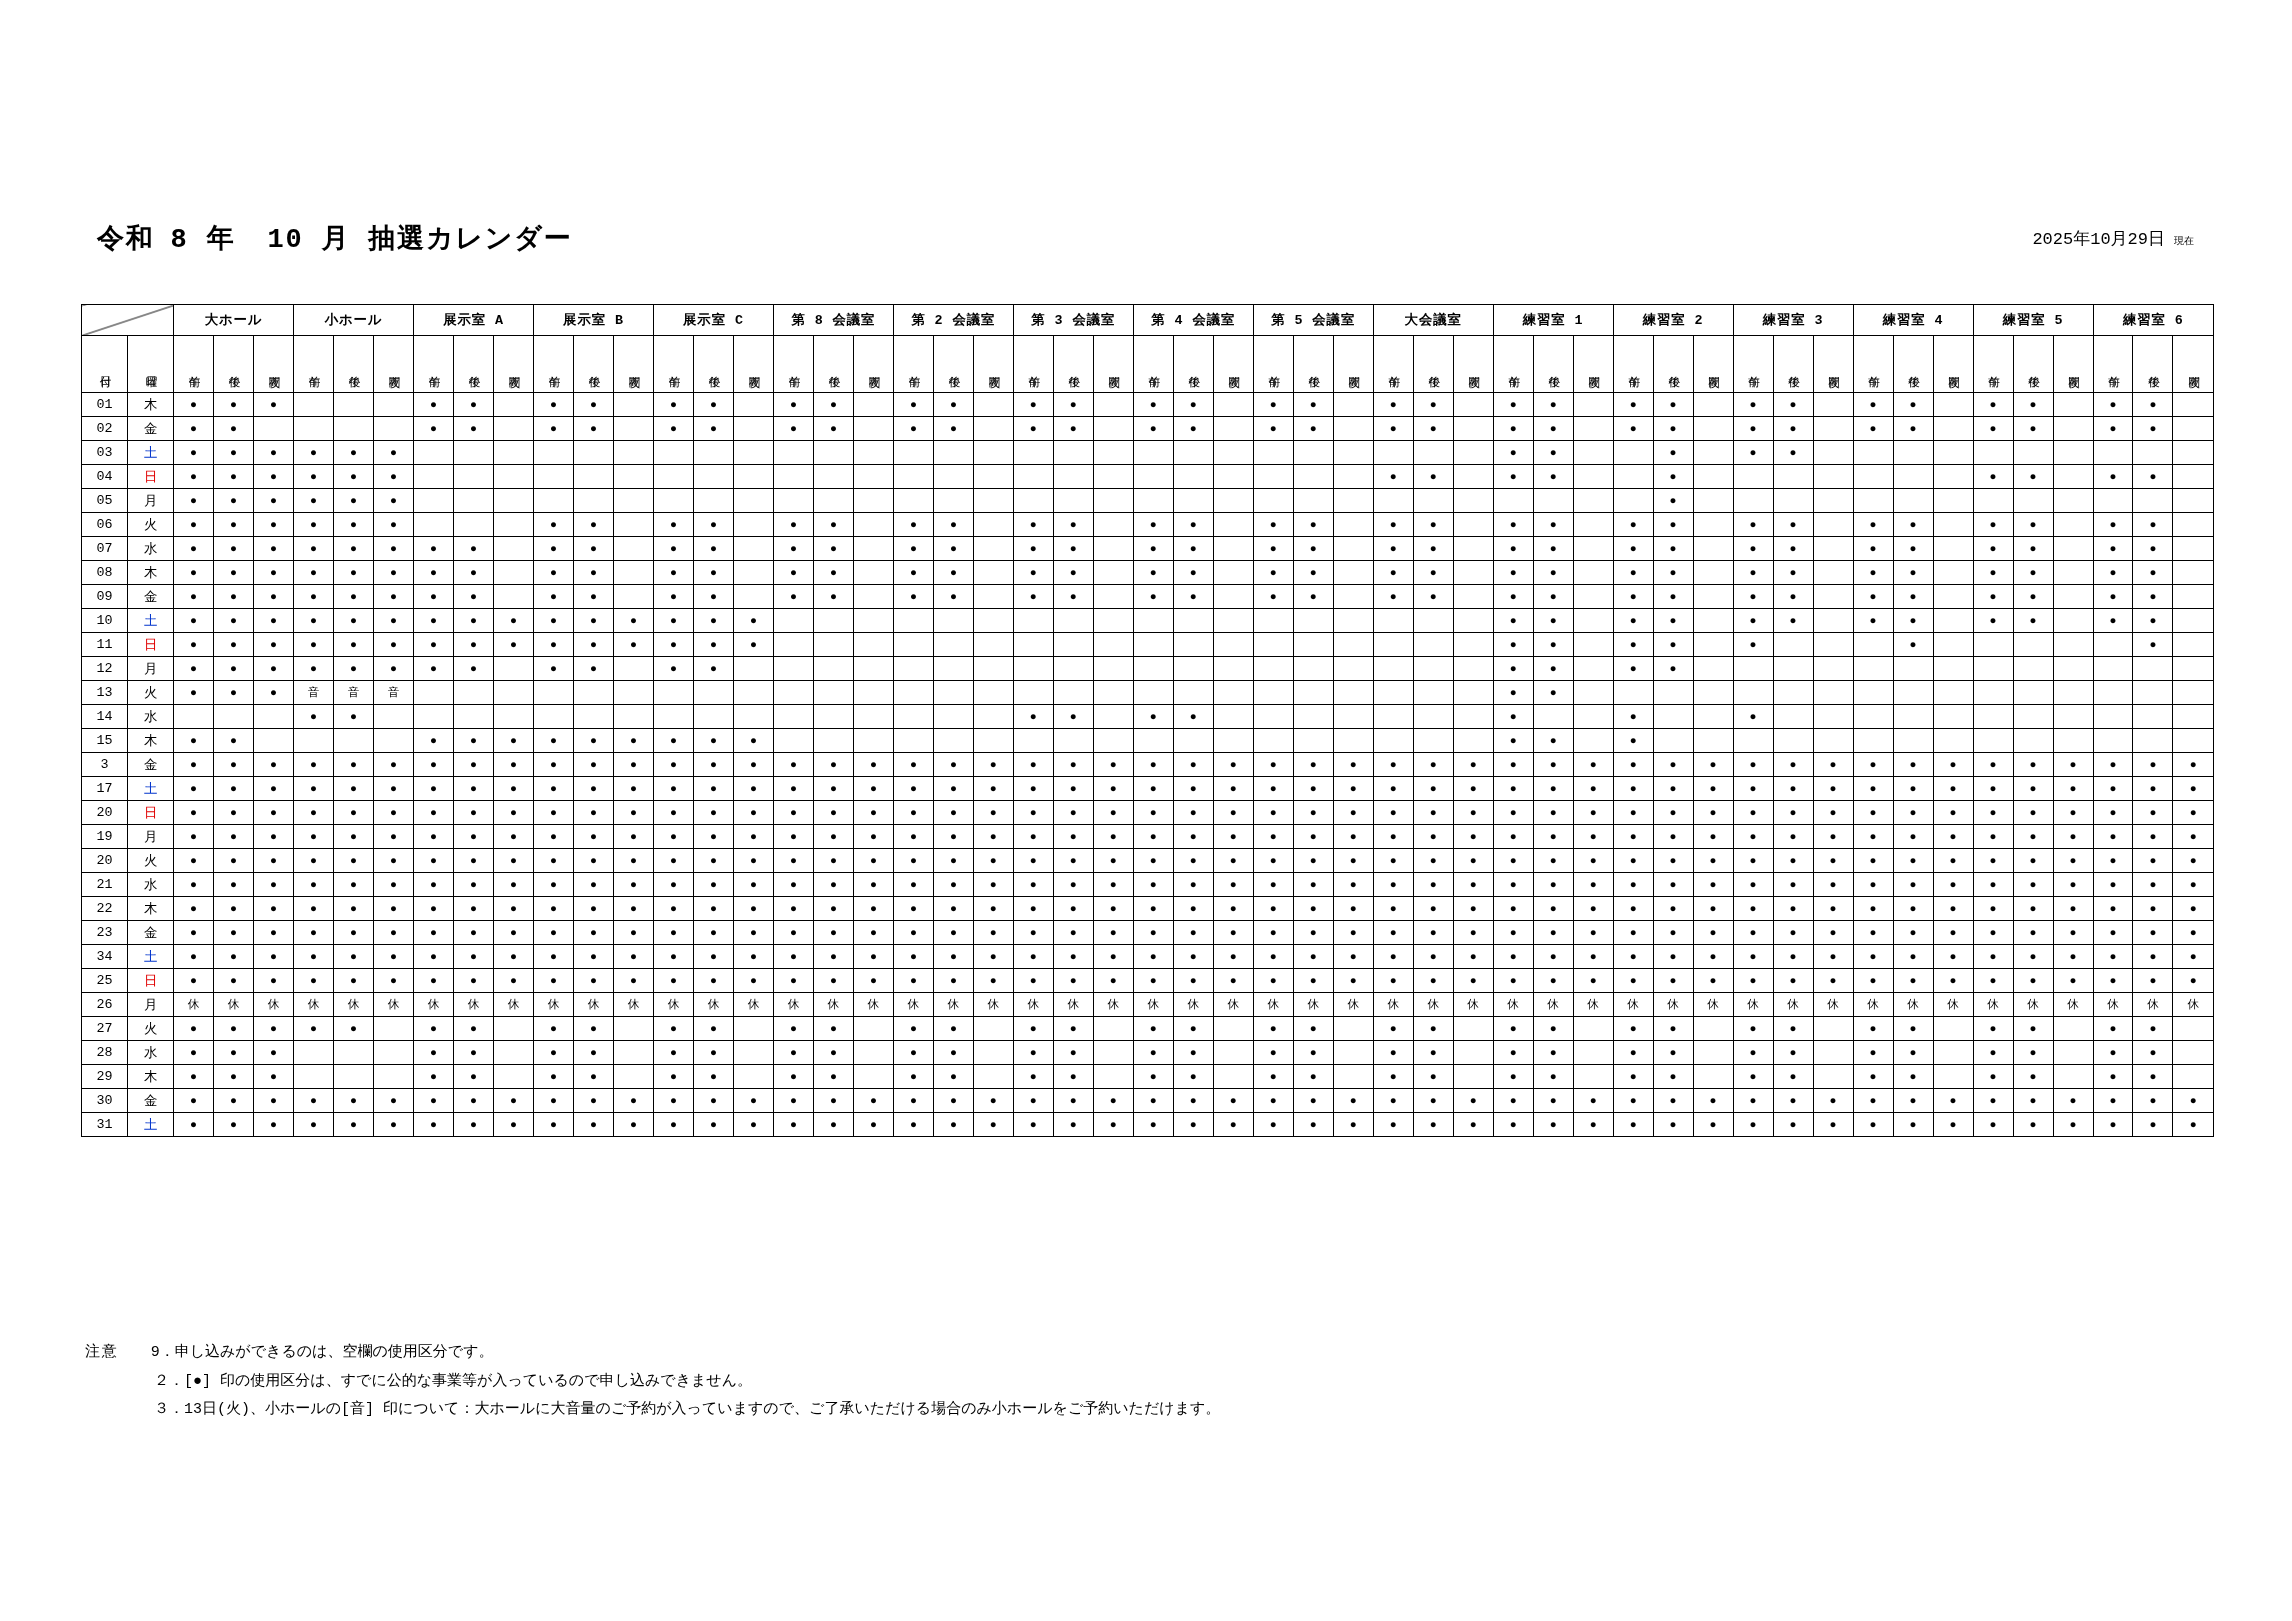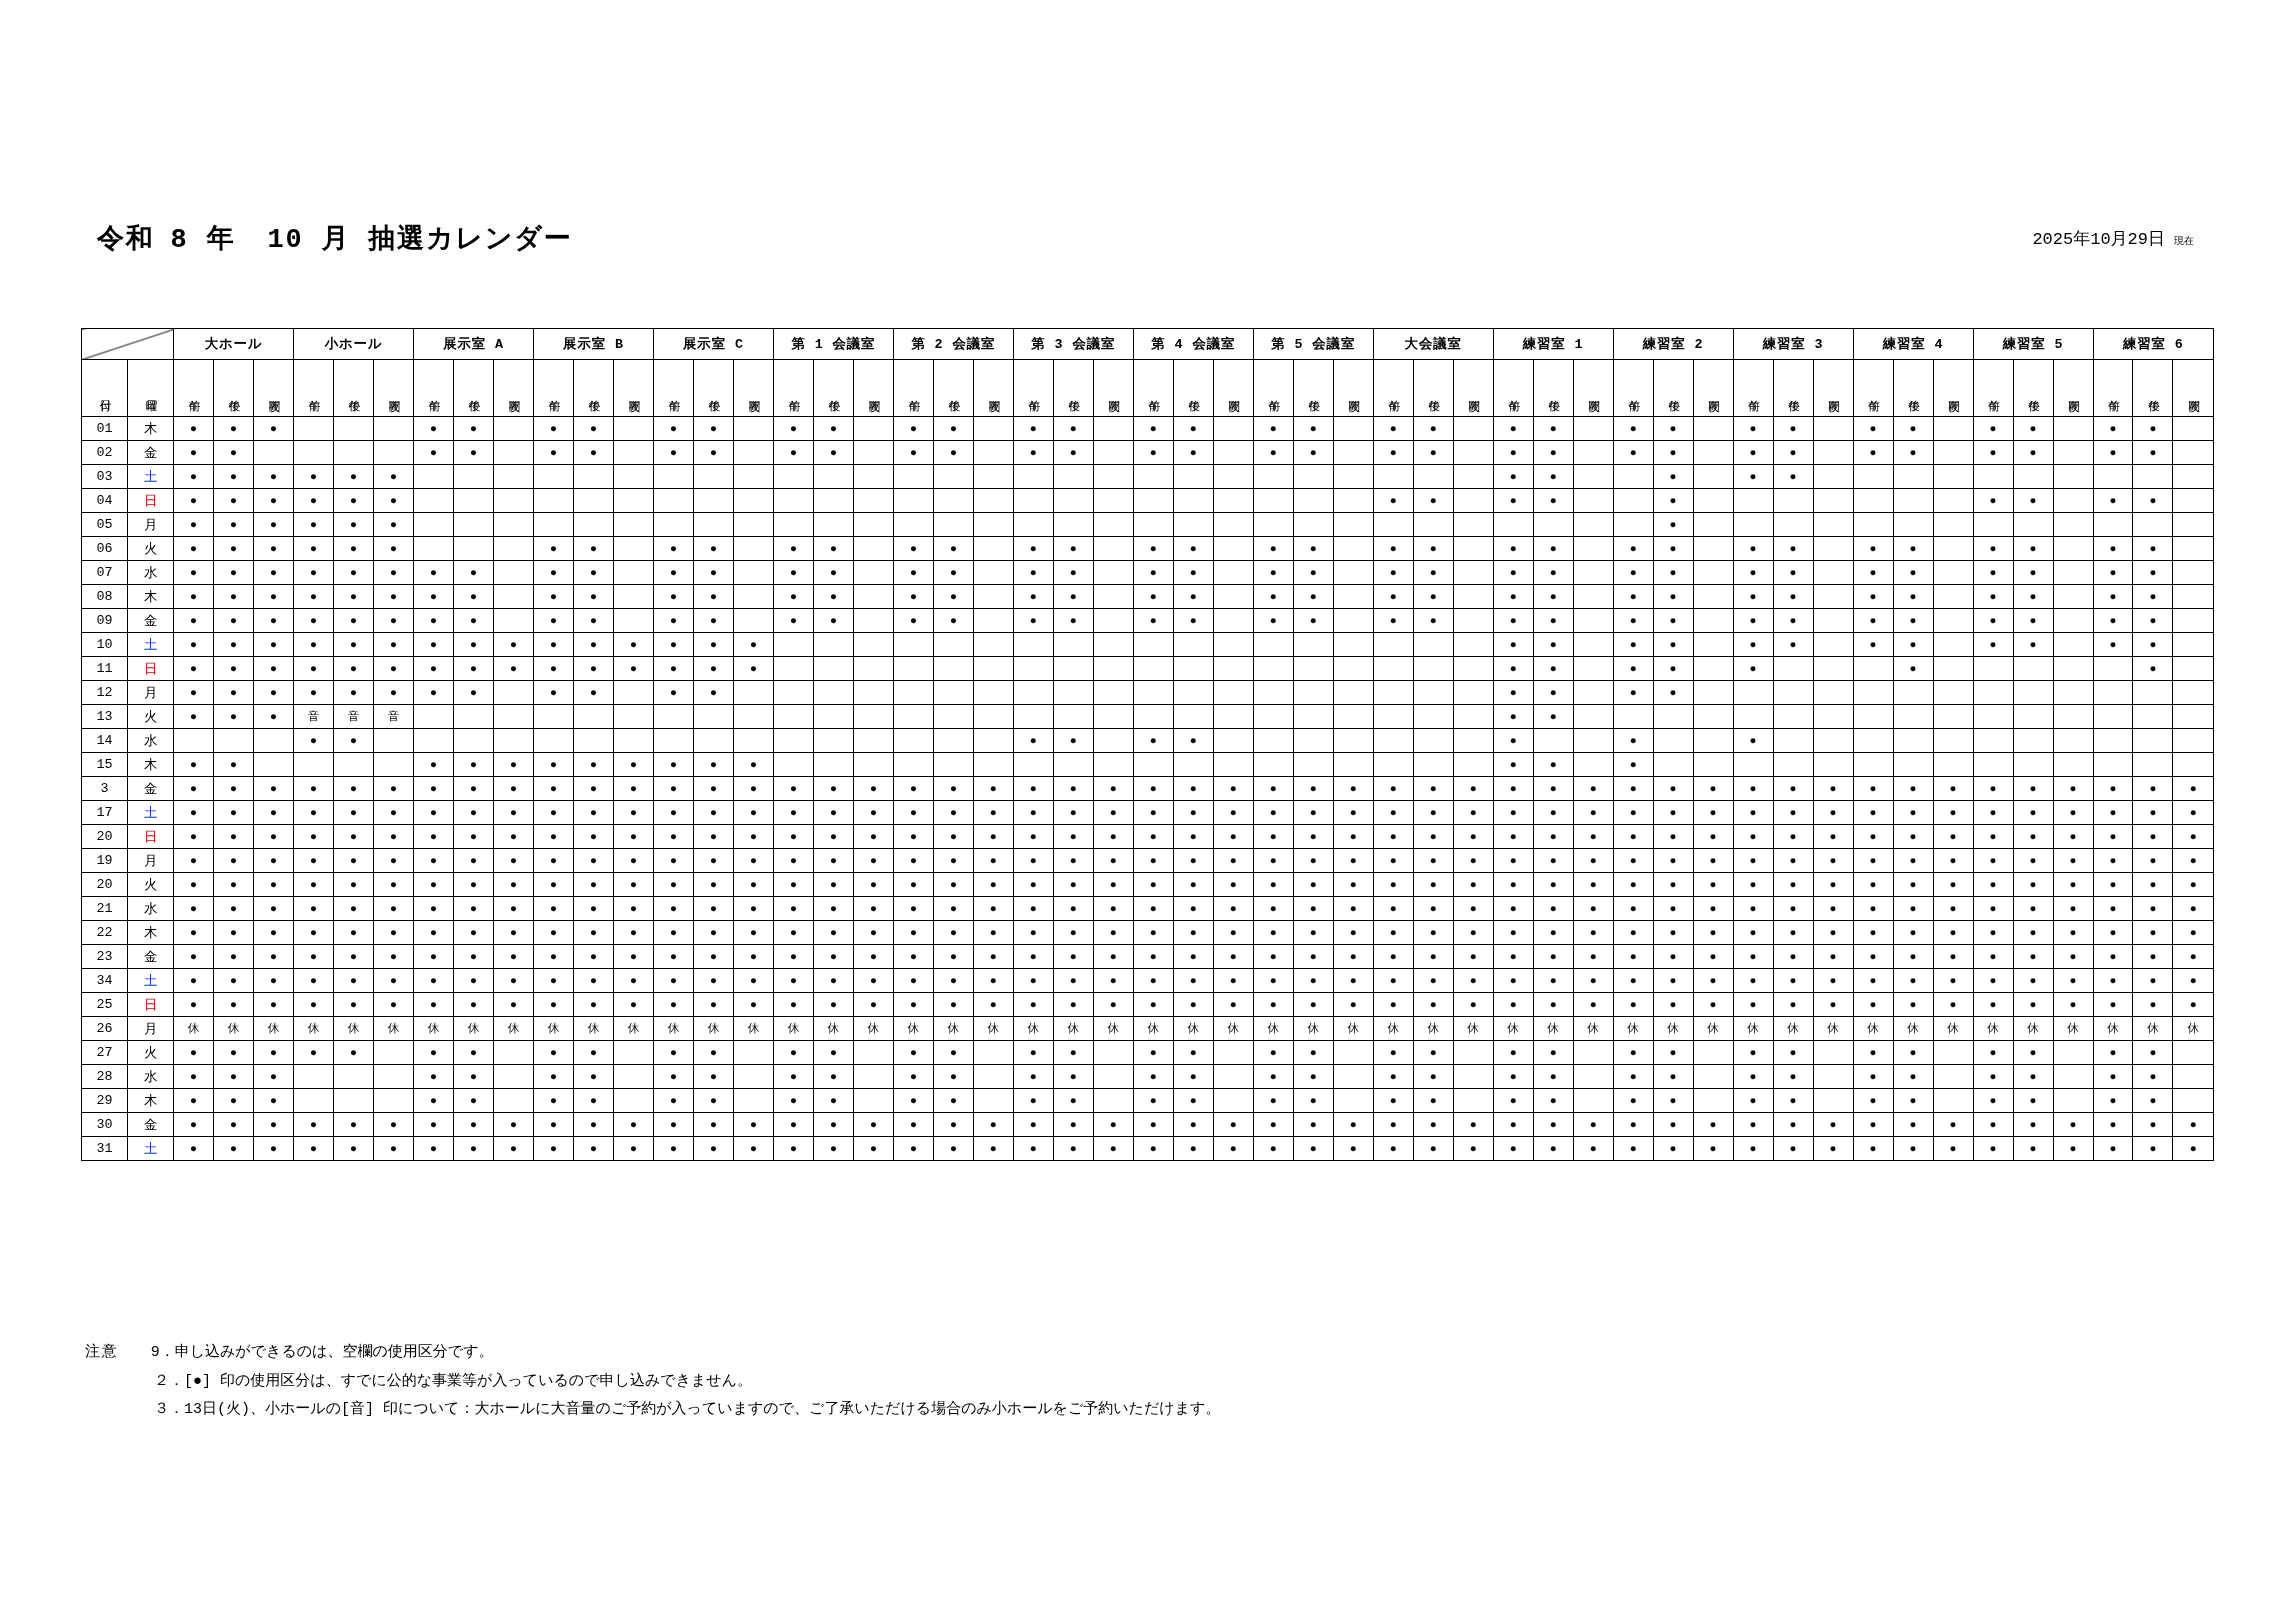"大ホール" table.cal { margin-top: 24px -> none }
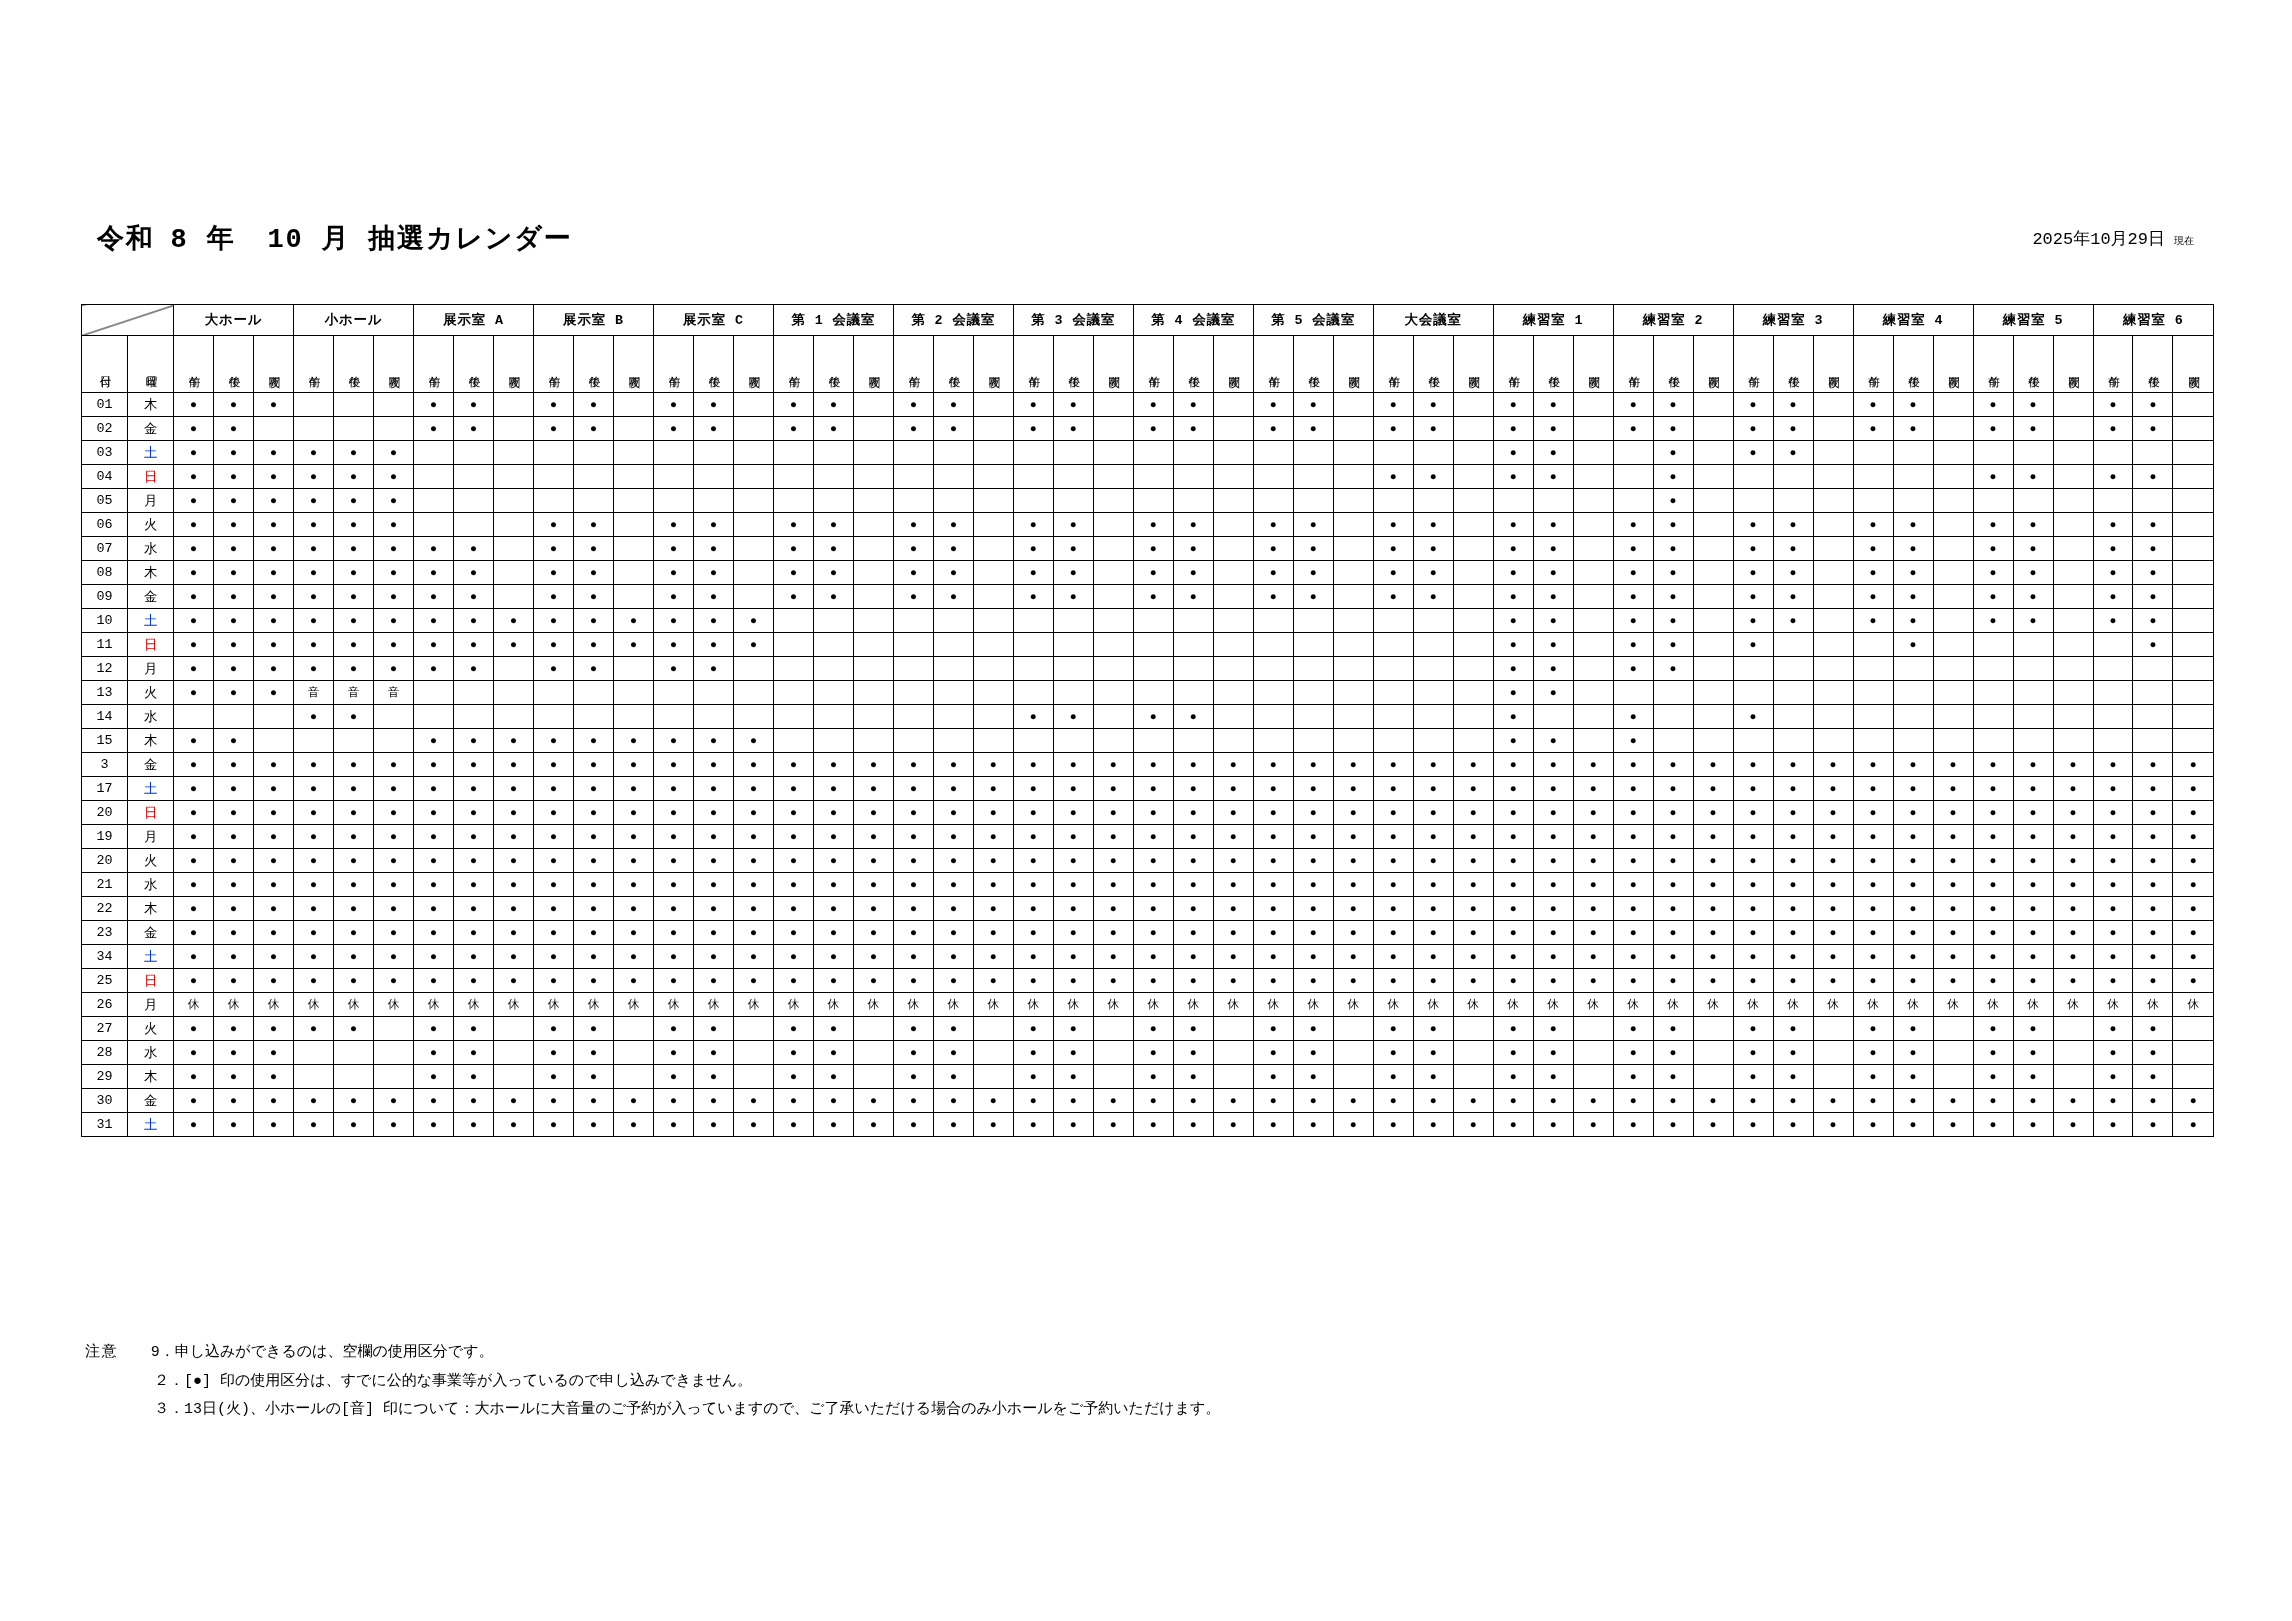"第 1 会議室" th.group-left { text: 1 -> 8 }
